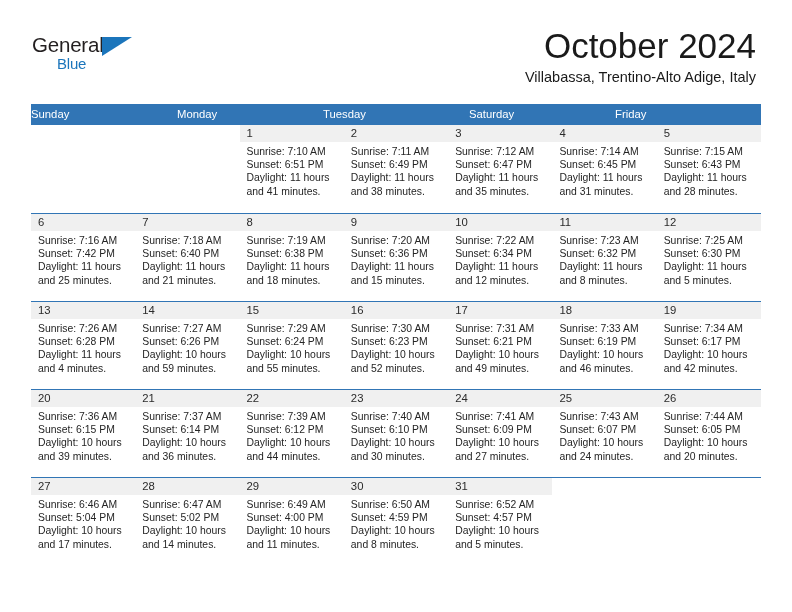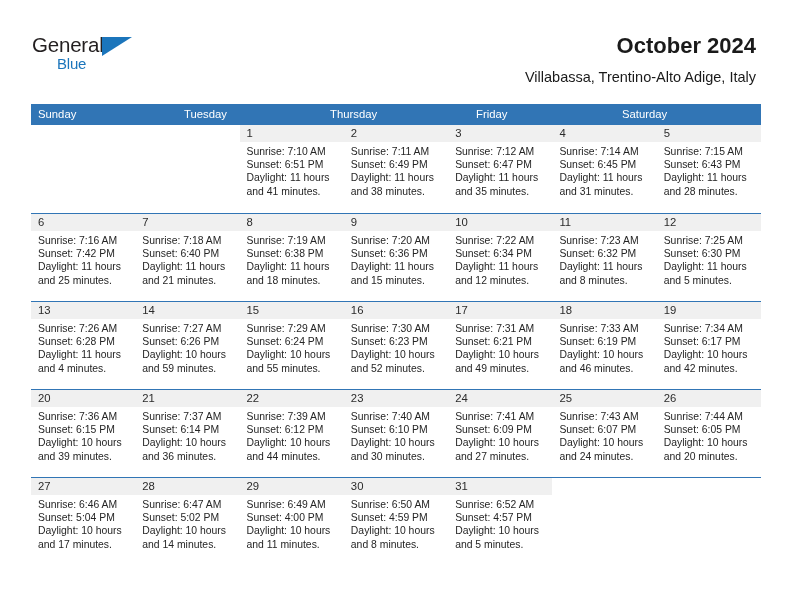"October 2024" .cal-title { font-size: 22px -> 35px; font-weight: bold -> normal }
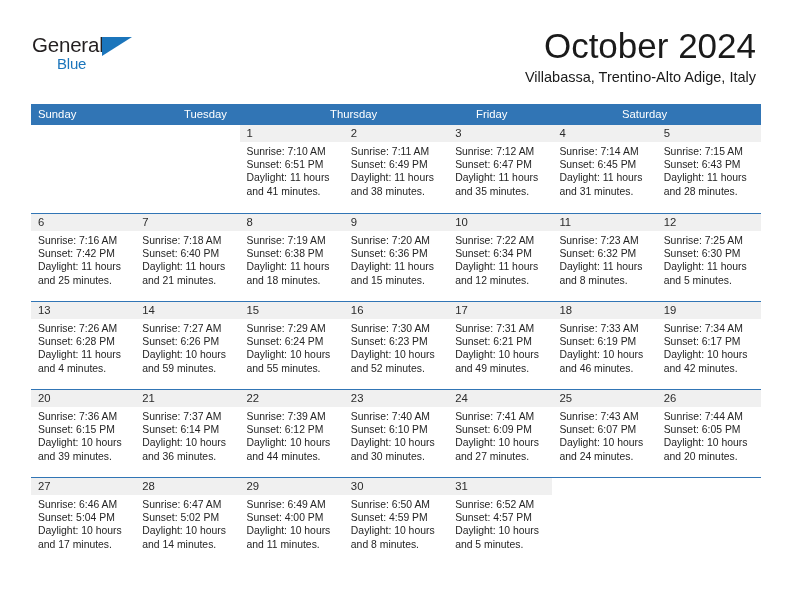"Sunday" .weekday { padding-left: 7px -> none }
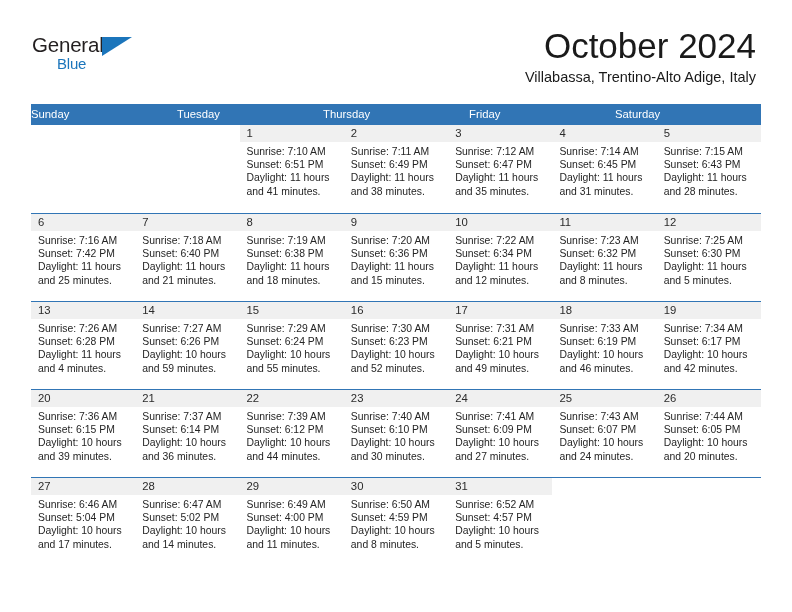"Monday" div.weekday { html: none -> <div>Monday</div> }
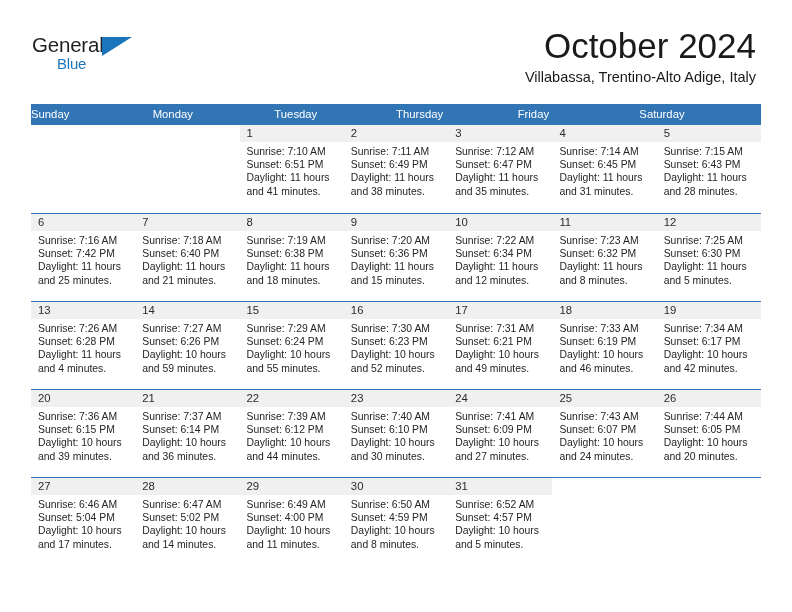"Thursday" div.weekday { html: <div>Thursday</div> -> none }
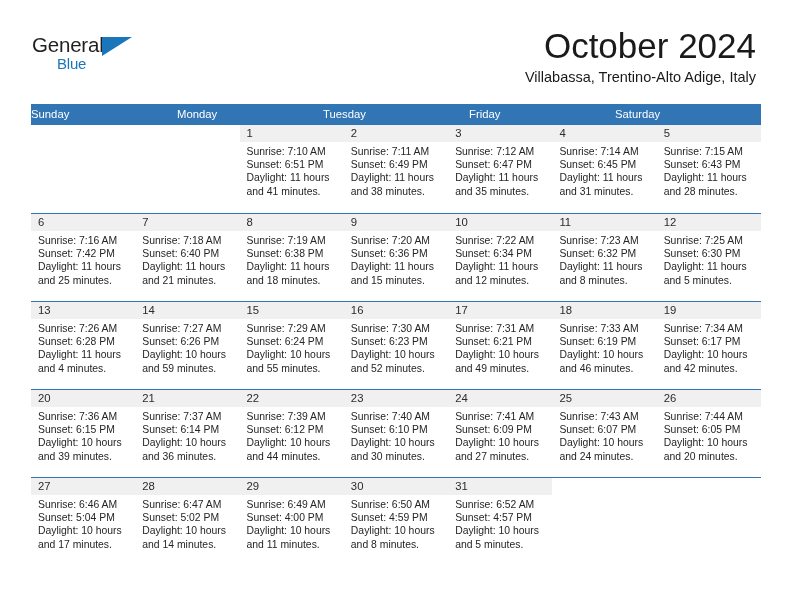"Friday" div.weekday { order: before "Saturday" -> after "Saturday" }
